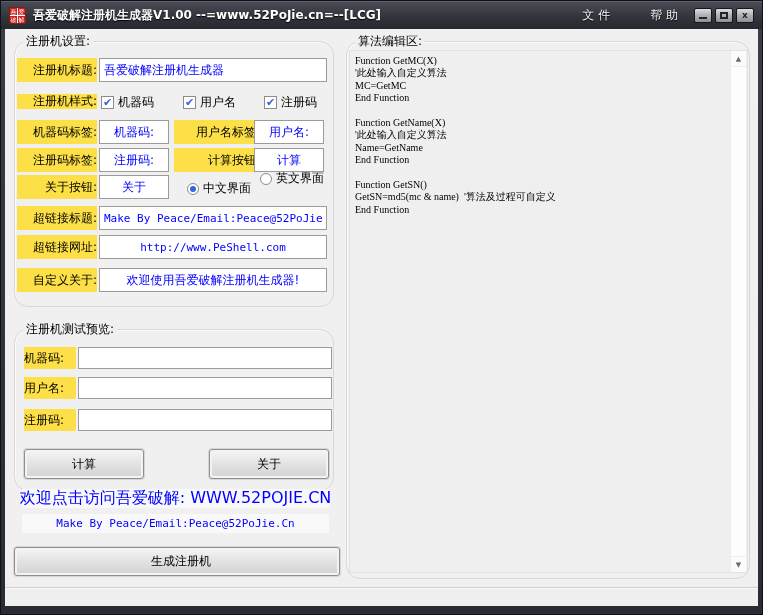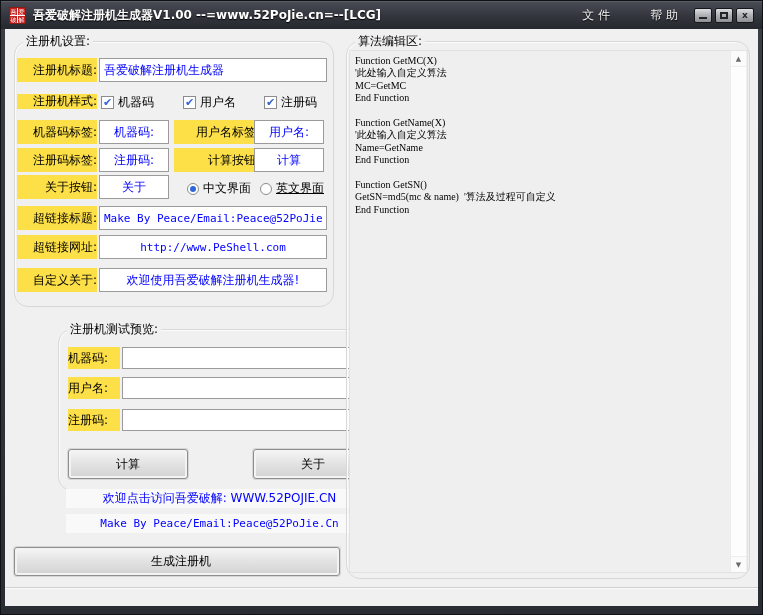"英文界面" div.radio { text-decoration: underline -> none; top: 138px -> 128px }
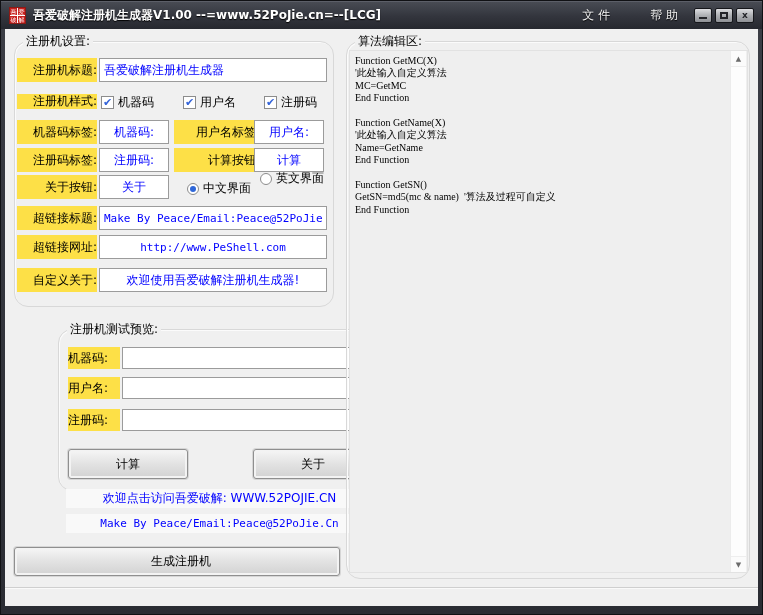"注册机测试预览:" div.grp { margin-left: 44px -> none }
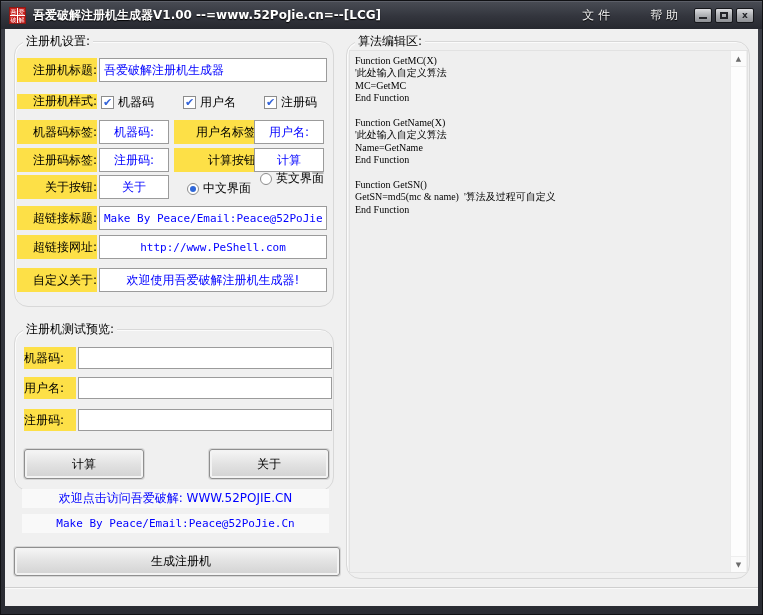"欢迎点击访问吾爱破解: WWW.52POJIE.CN" .strip { font-size: 12px -> 16px }
